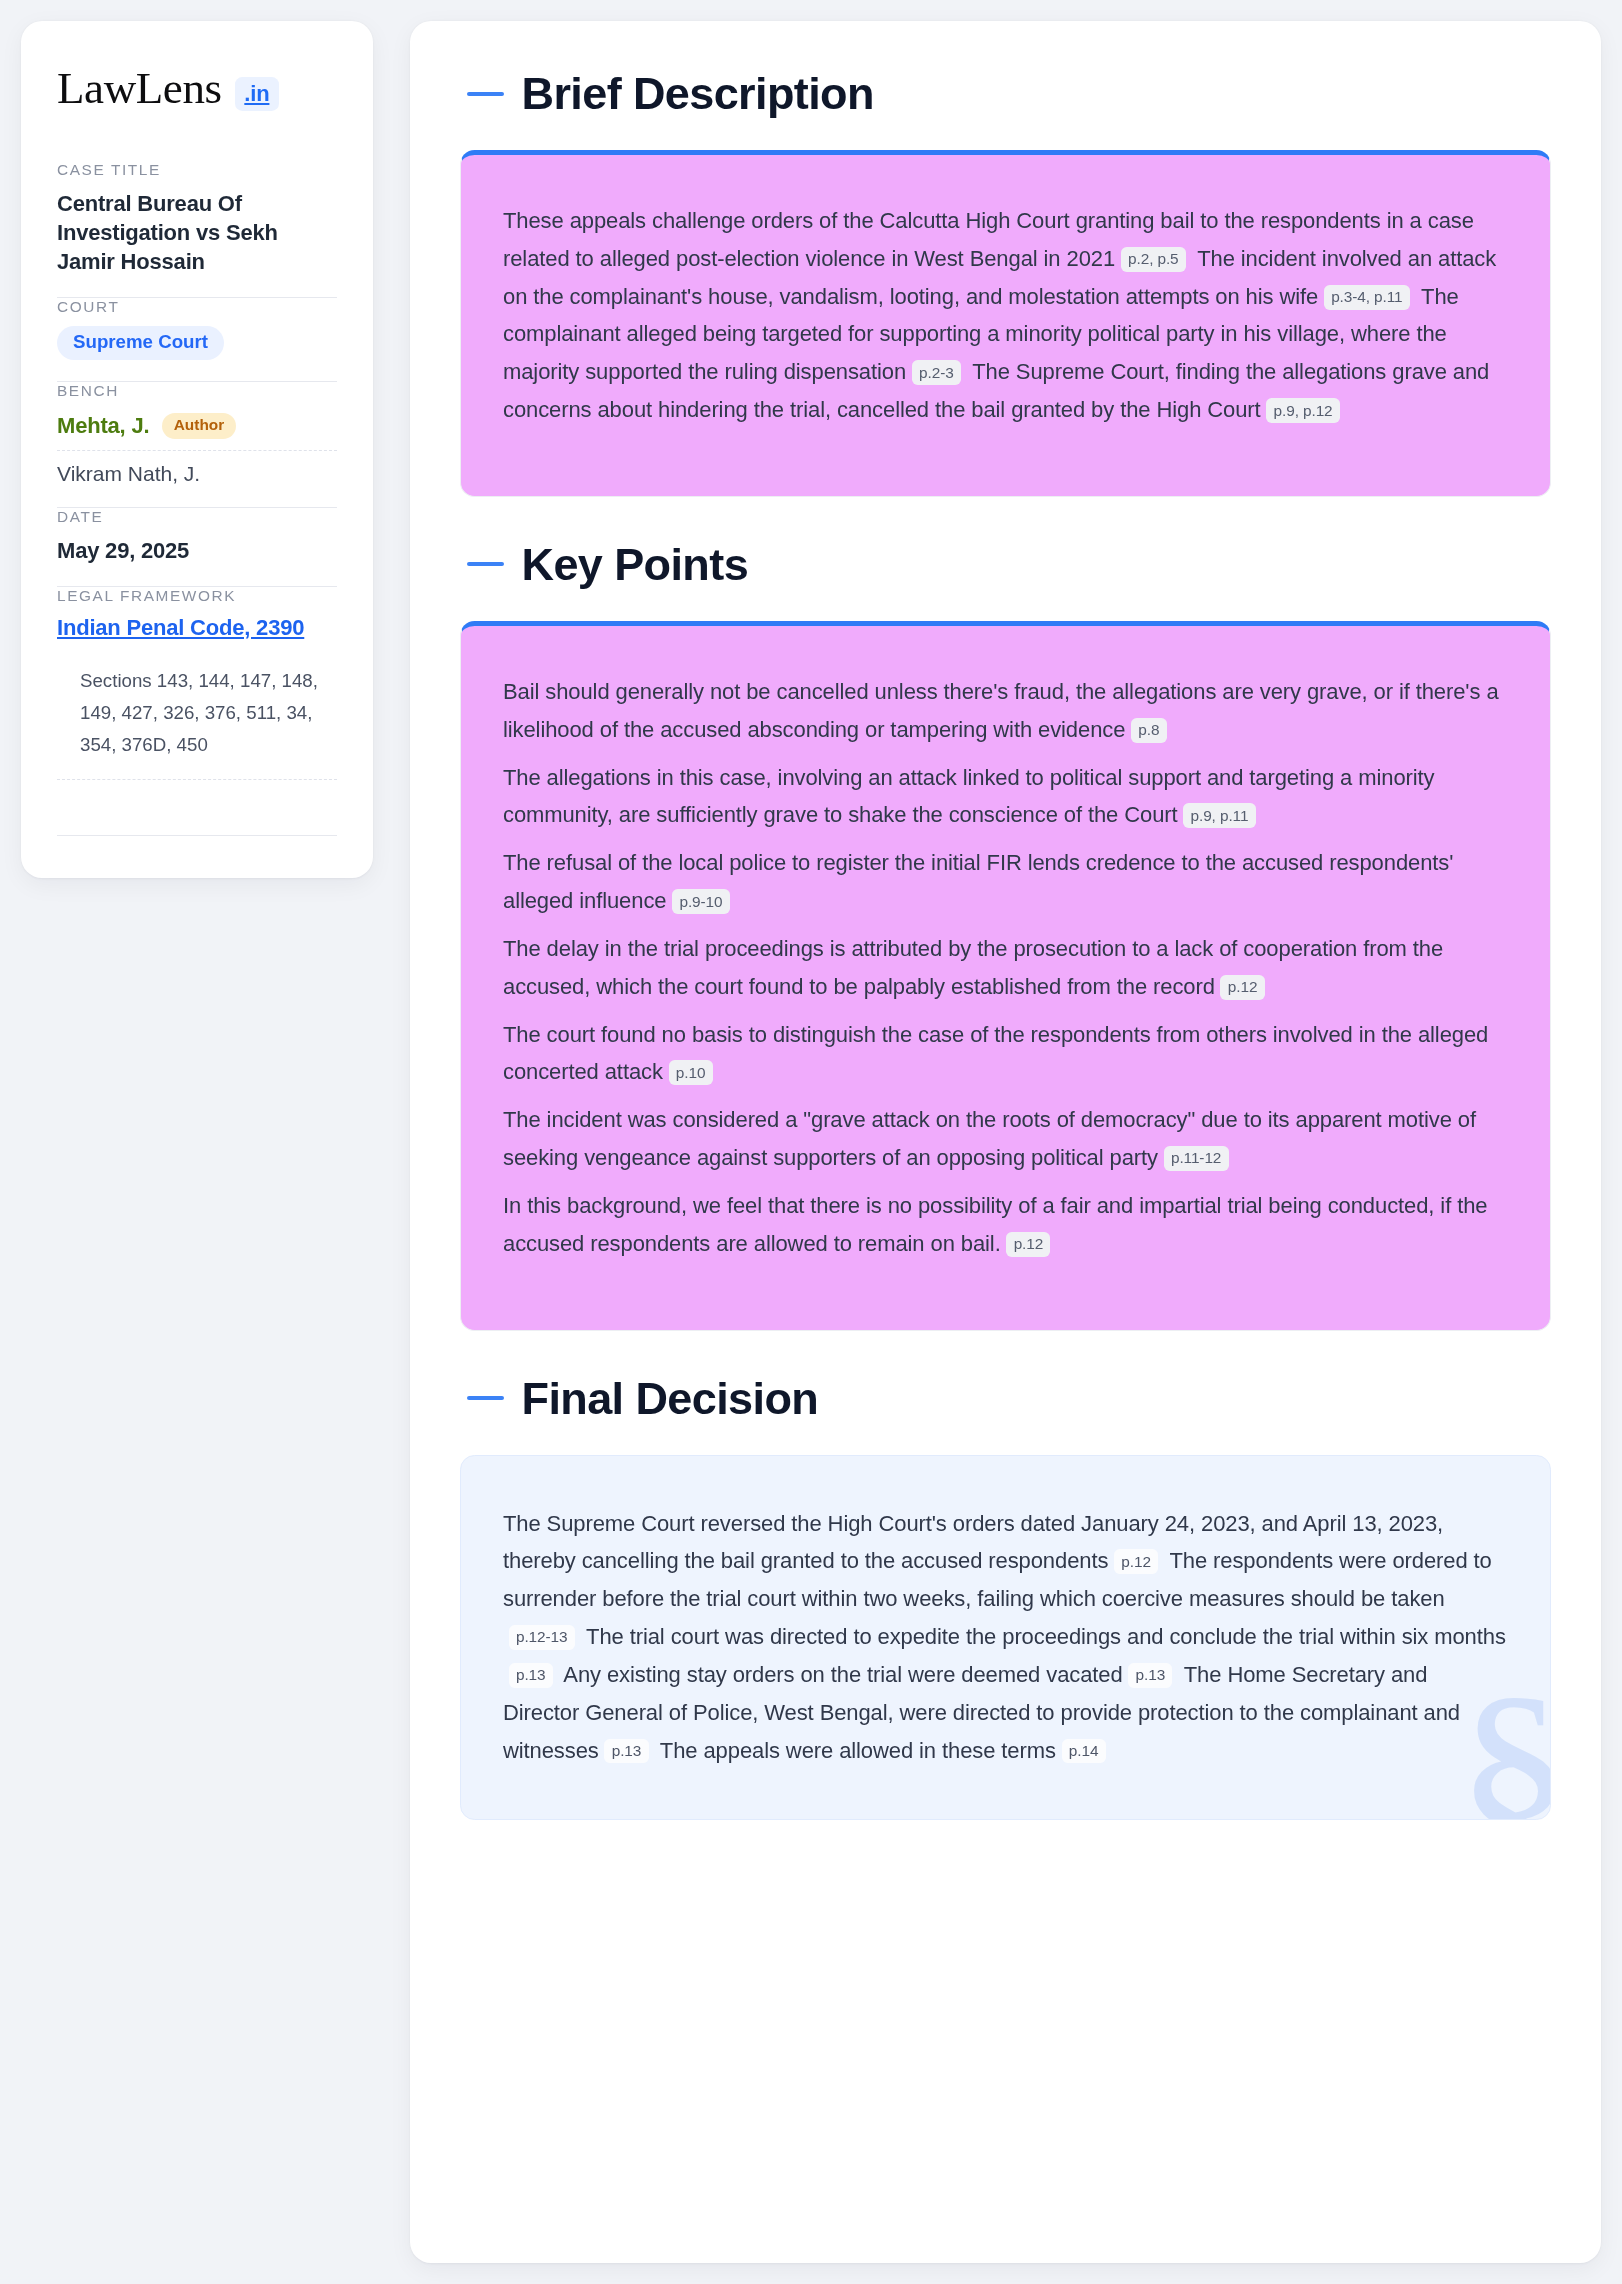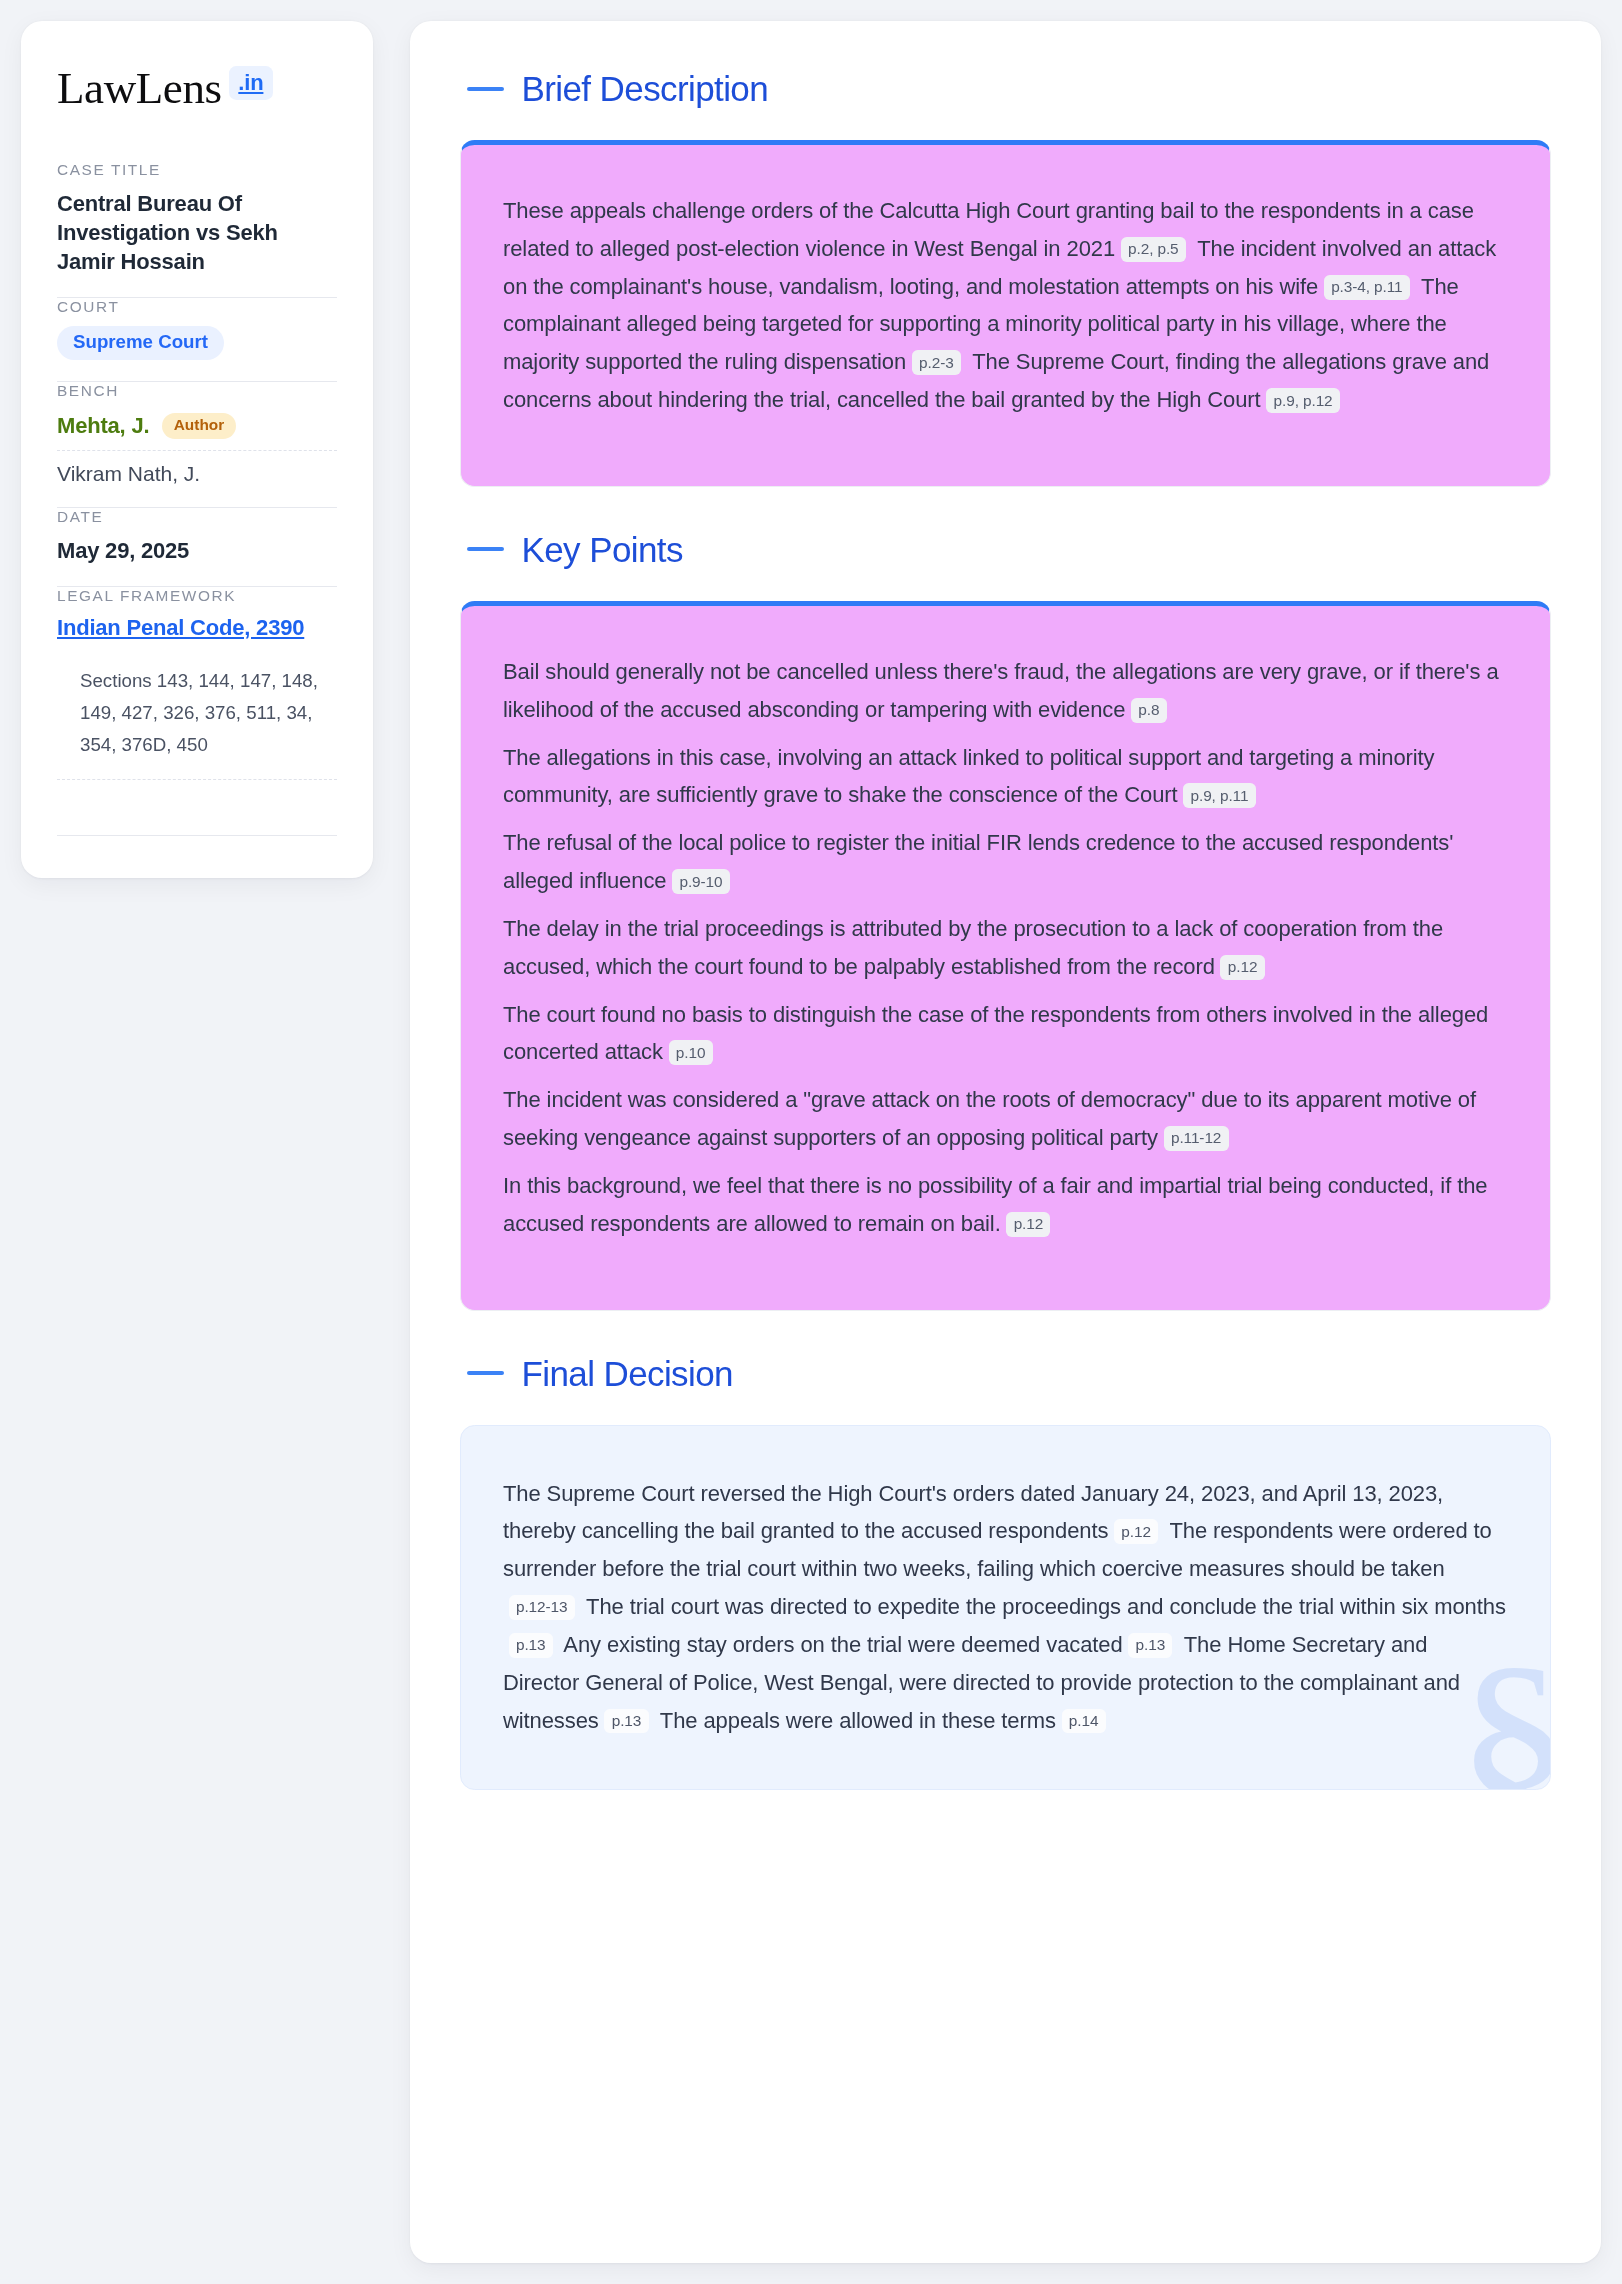"LawLens" .logo-row { align-items: flex-start -> flex-end; gap: 7px -> 13px }
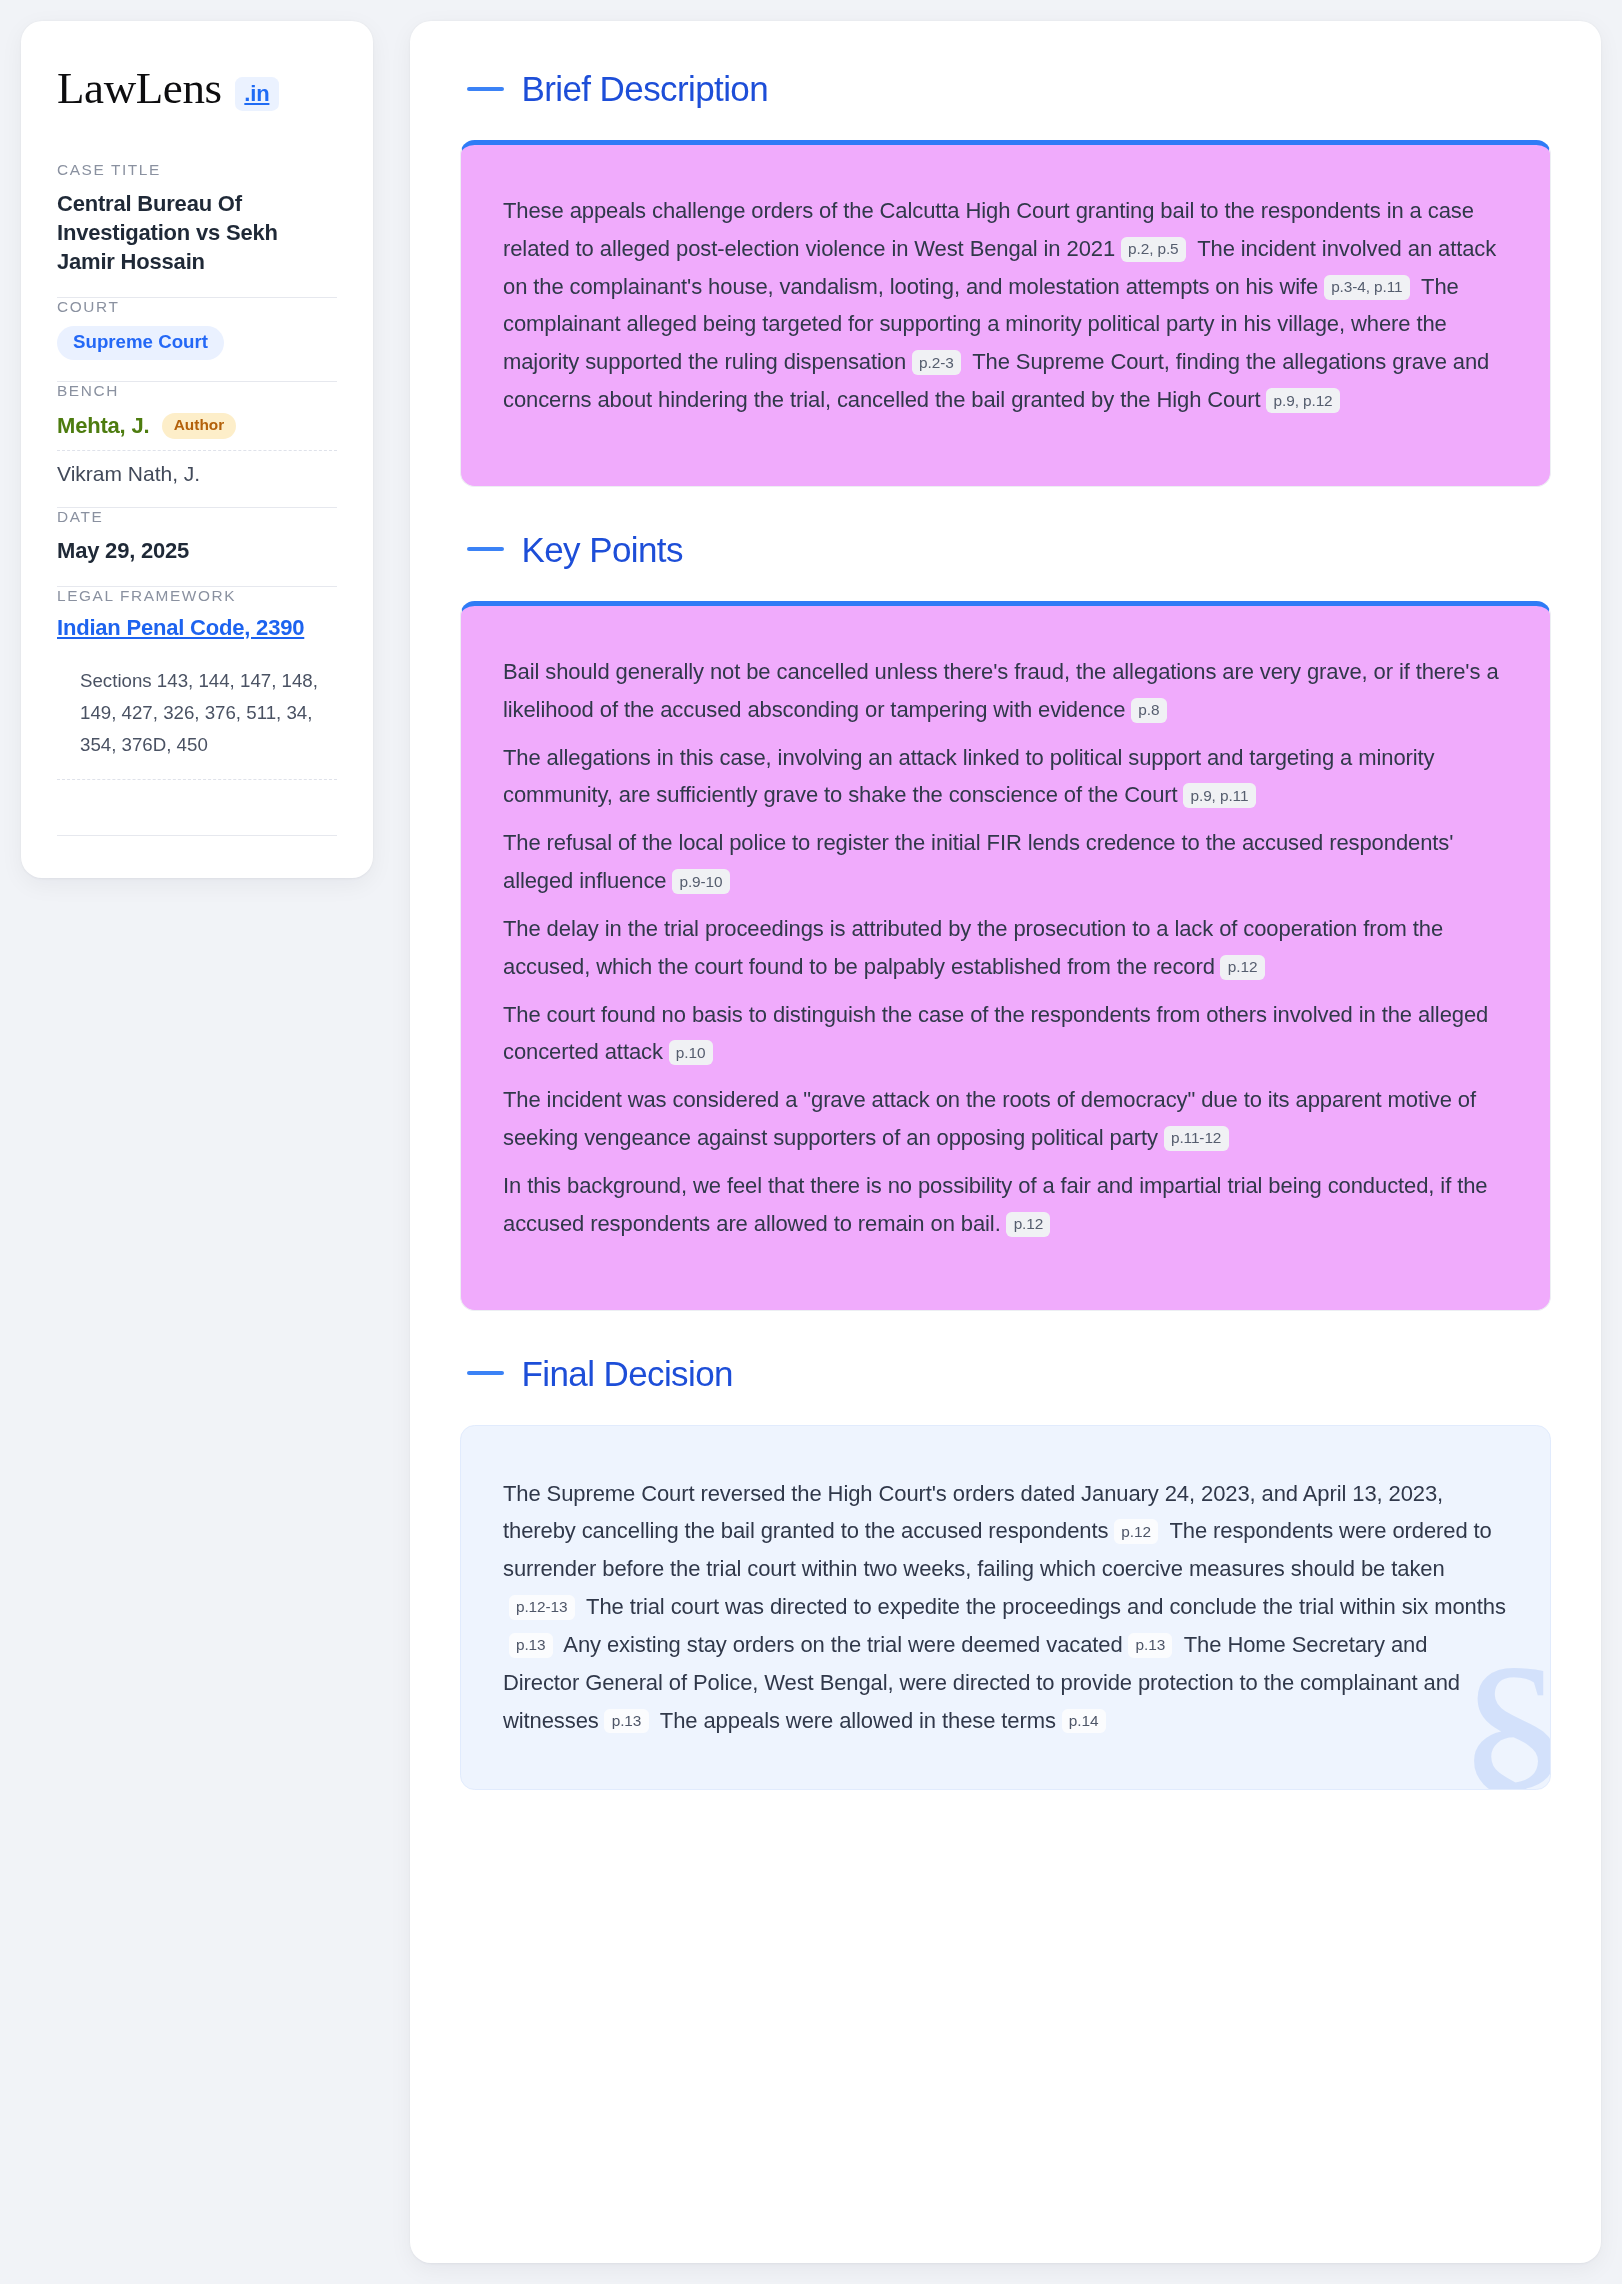"Brief Description" .section-title { color: #1d4ed8 -> #0f172a; font-size: 35px -> 45px; font-weight: 400 -> 700 }
